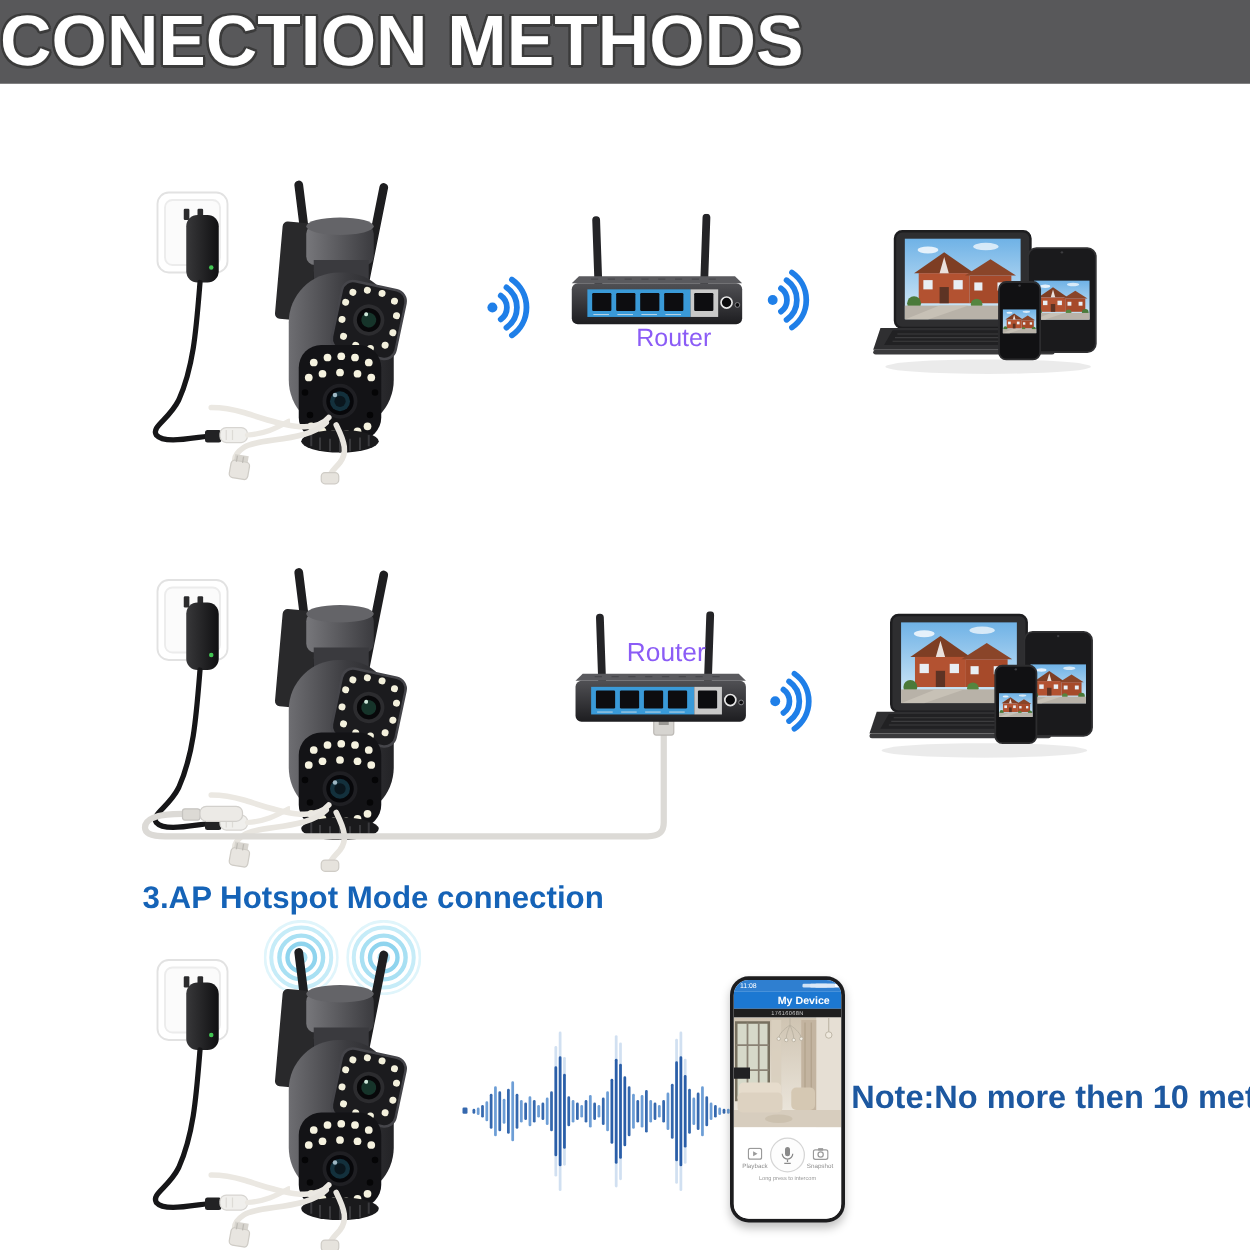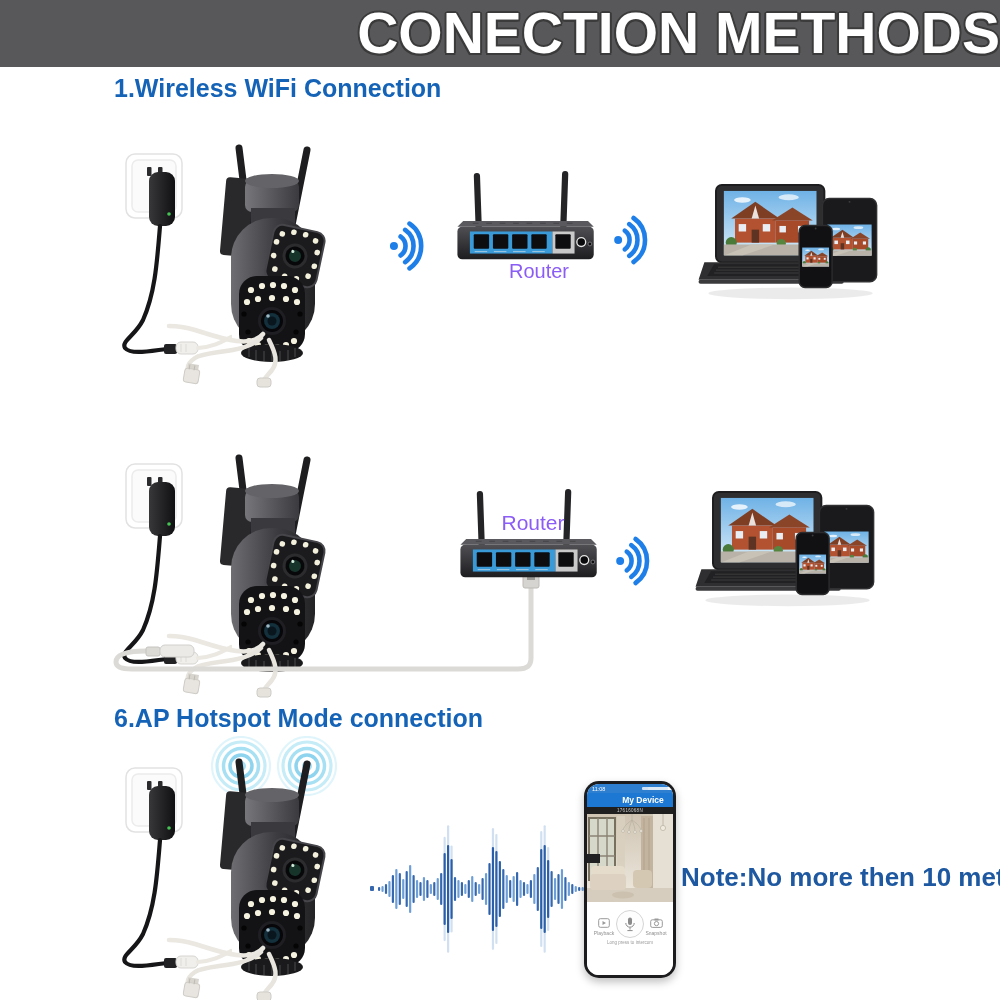"CONECTION METHODS" .header-bar { justify-content: flex-end -> flex-start }
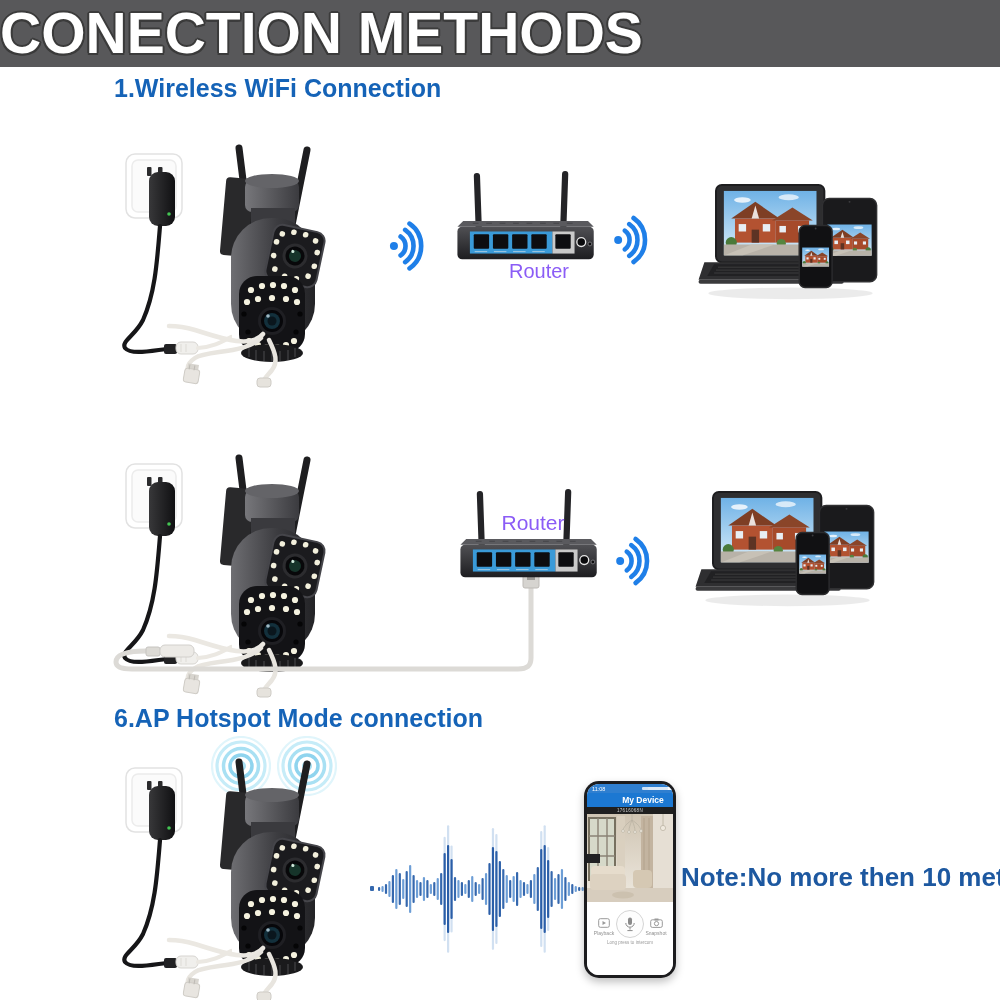"1.Wireless WiFi Connection" div.sec-heading { html: <div>1.Wireless WiFi Connection</div> -> none }
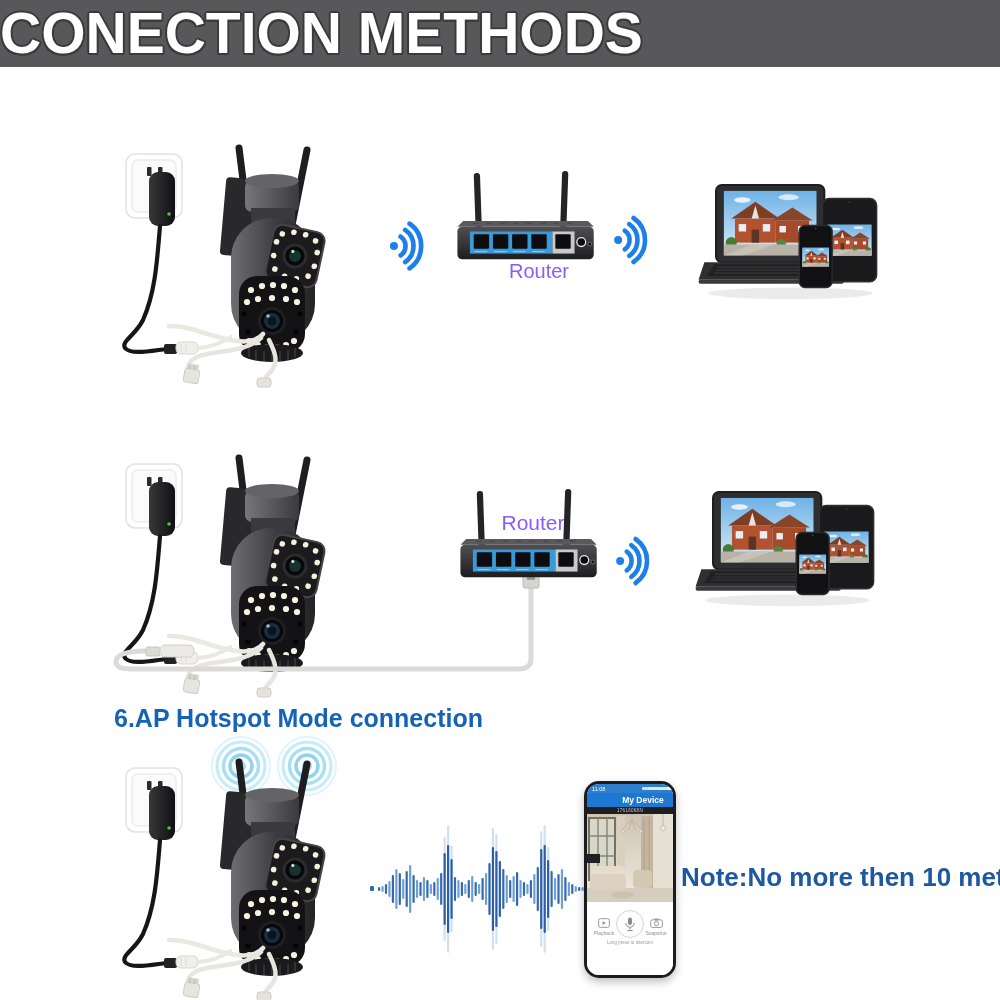"6.AP Hotspot Mode connection" div.sec-heading { text: 6.AP -> 3.AP }
